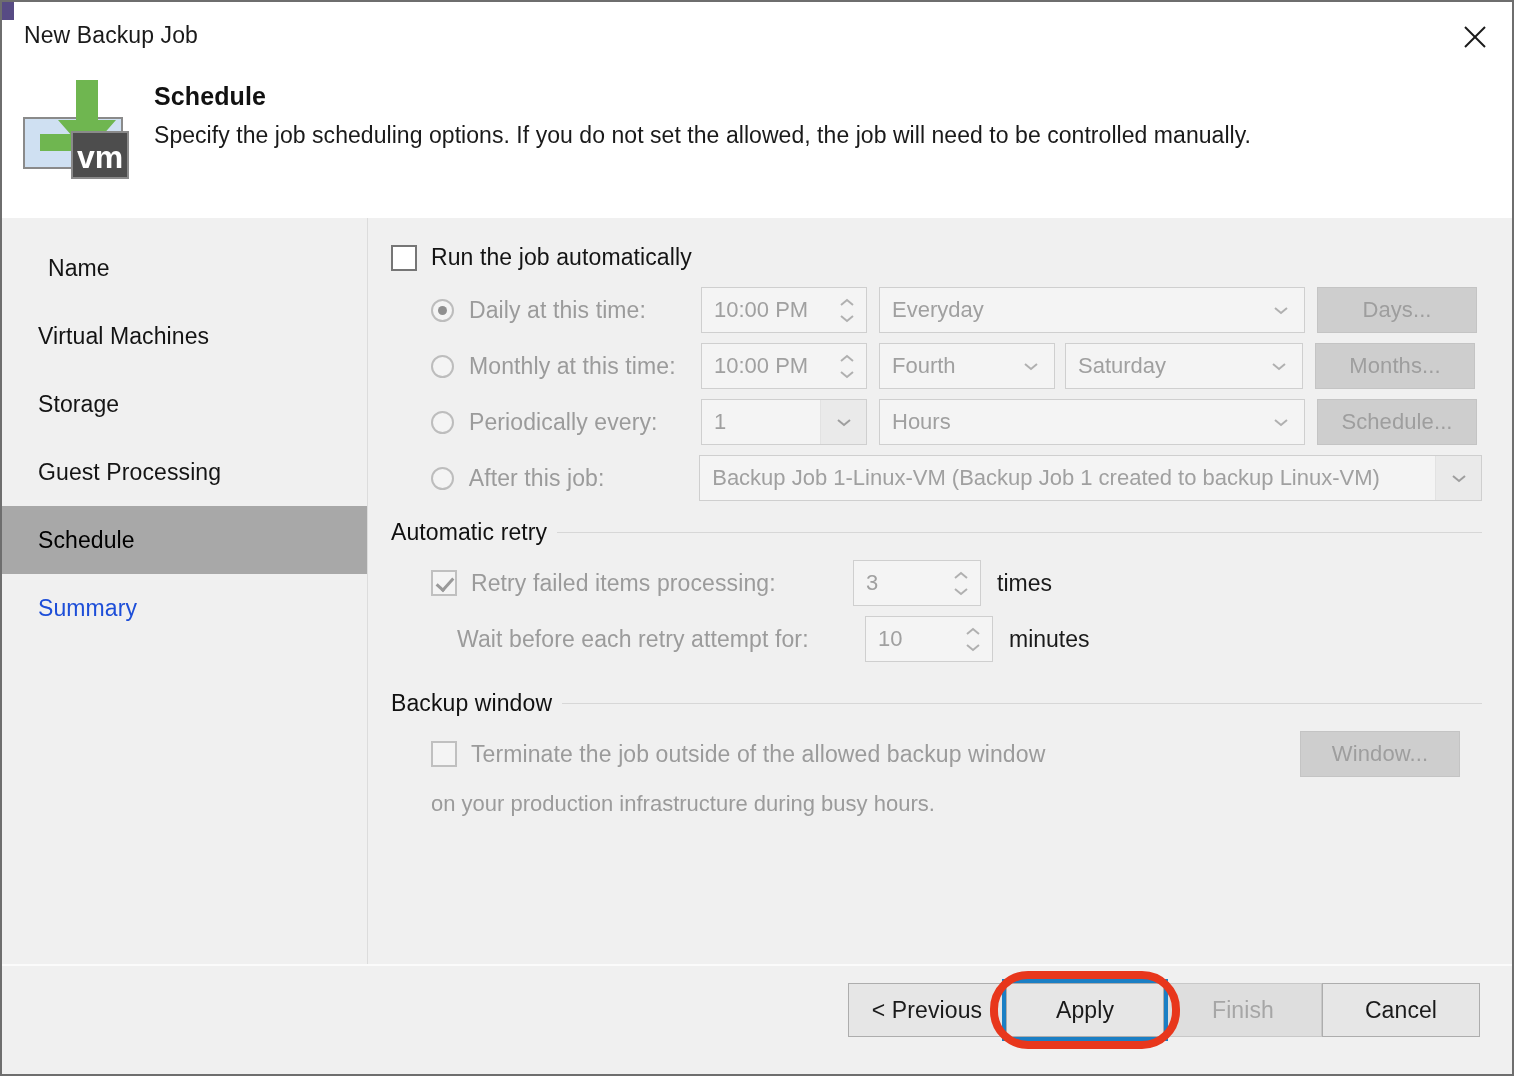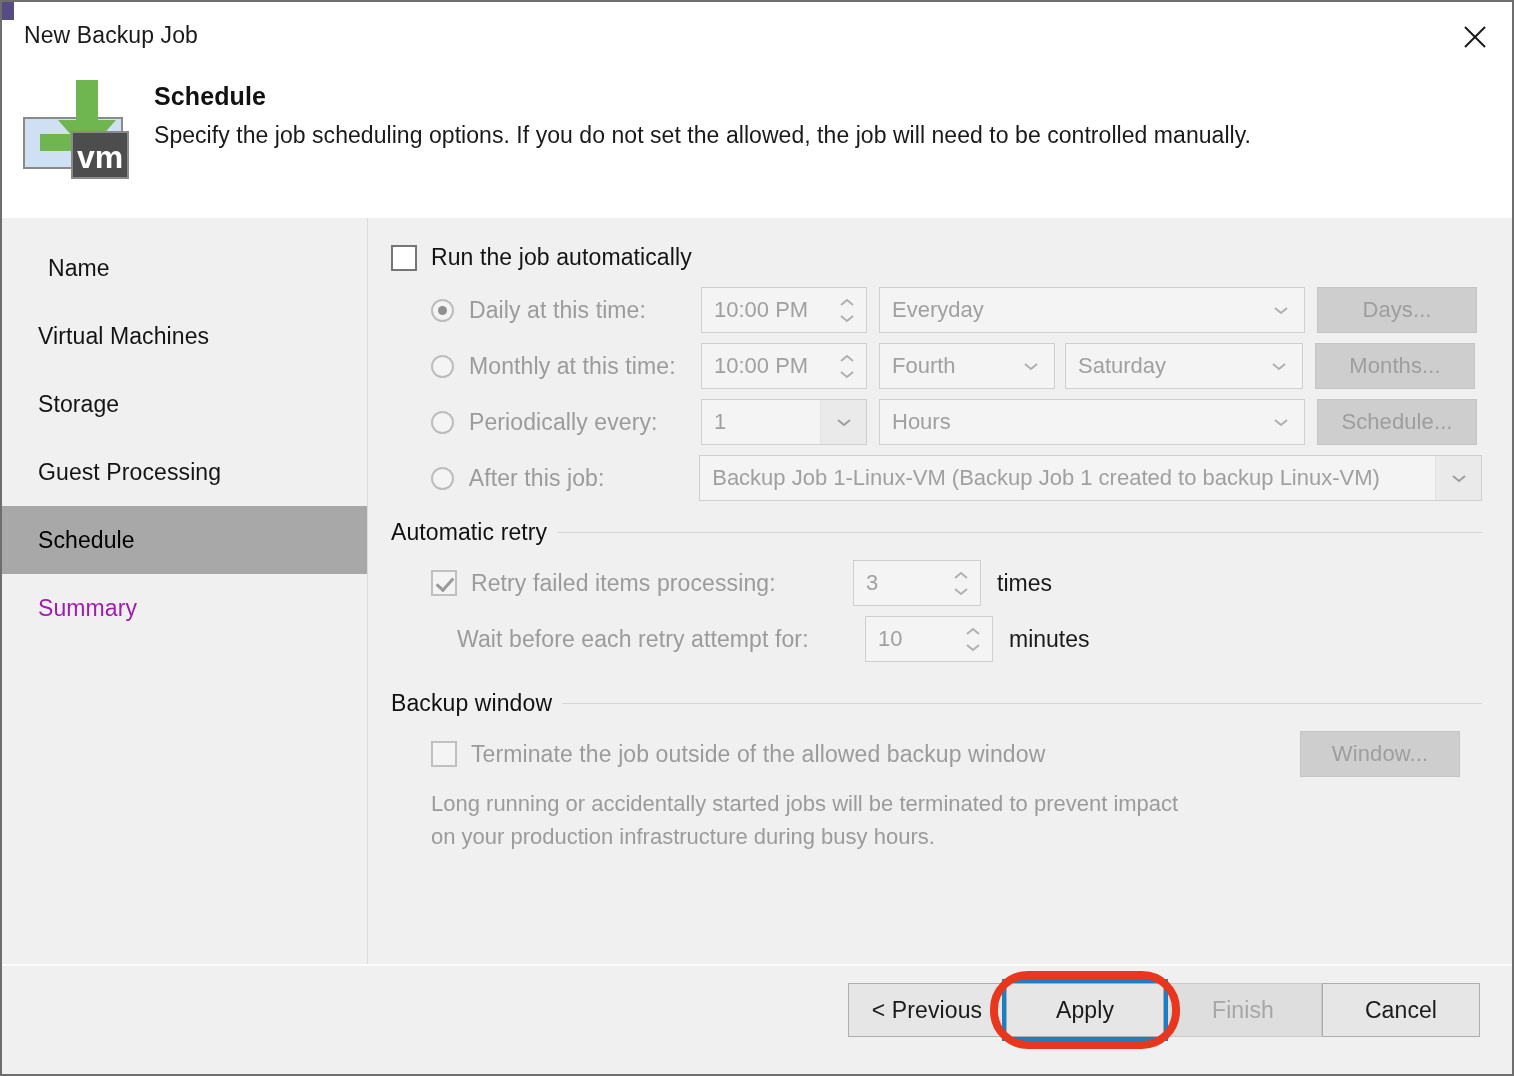"Summary" .nav-item.dim { color: #a21caf -> #1d4ed8 }
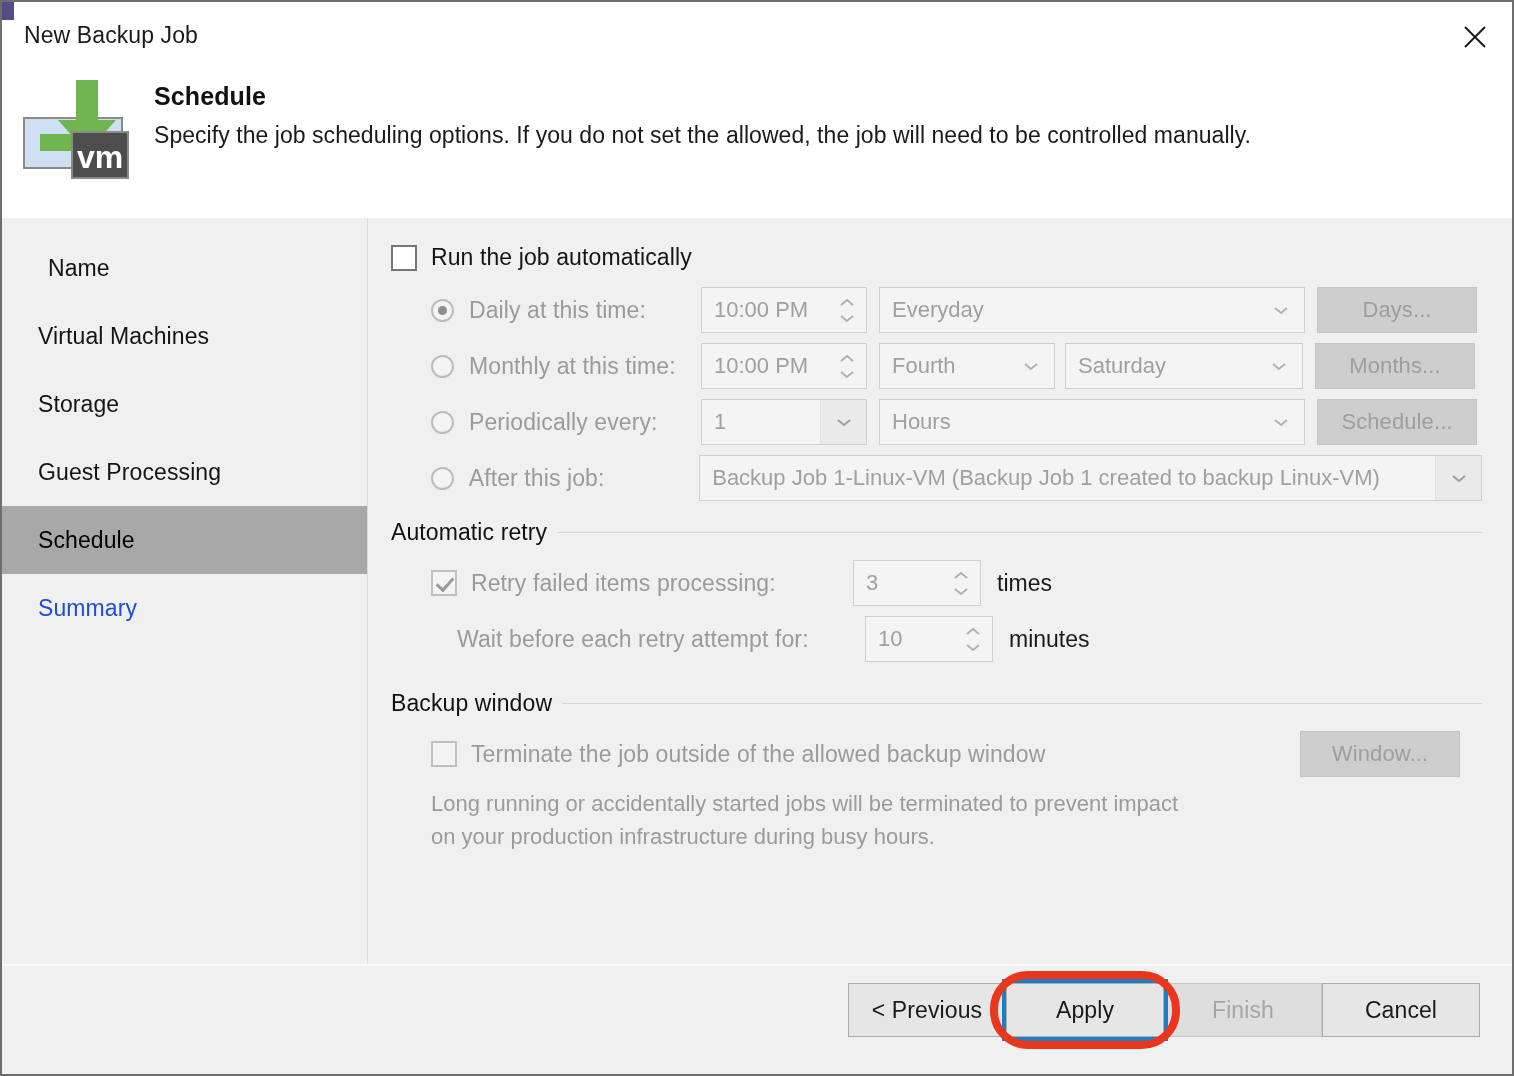"Long running or accidentally started" div { html: <div>Long running or accidentally started jobs will be terminated to prevent impact</div> -> none }
